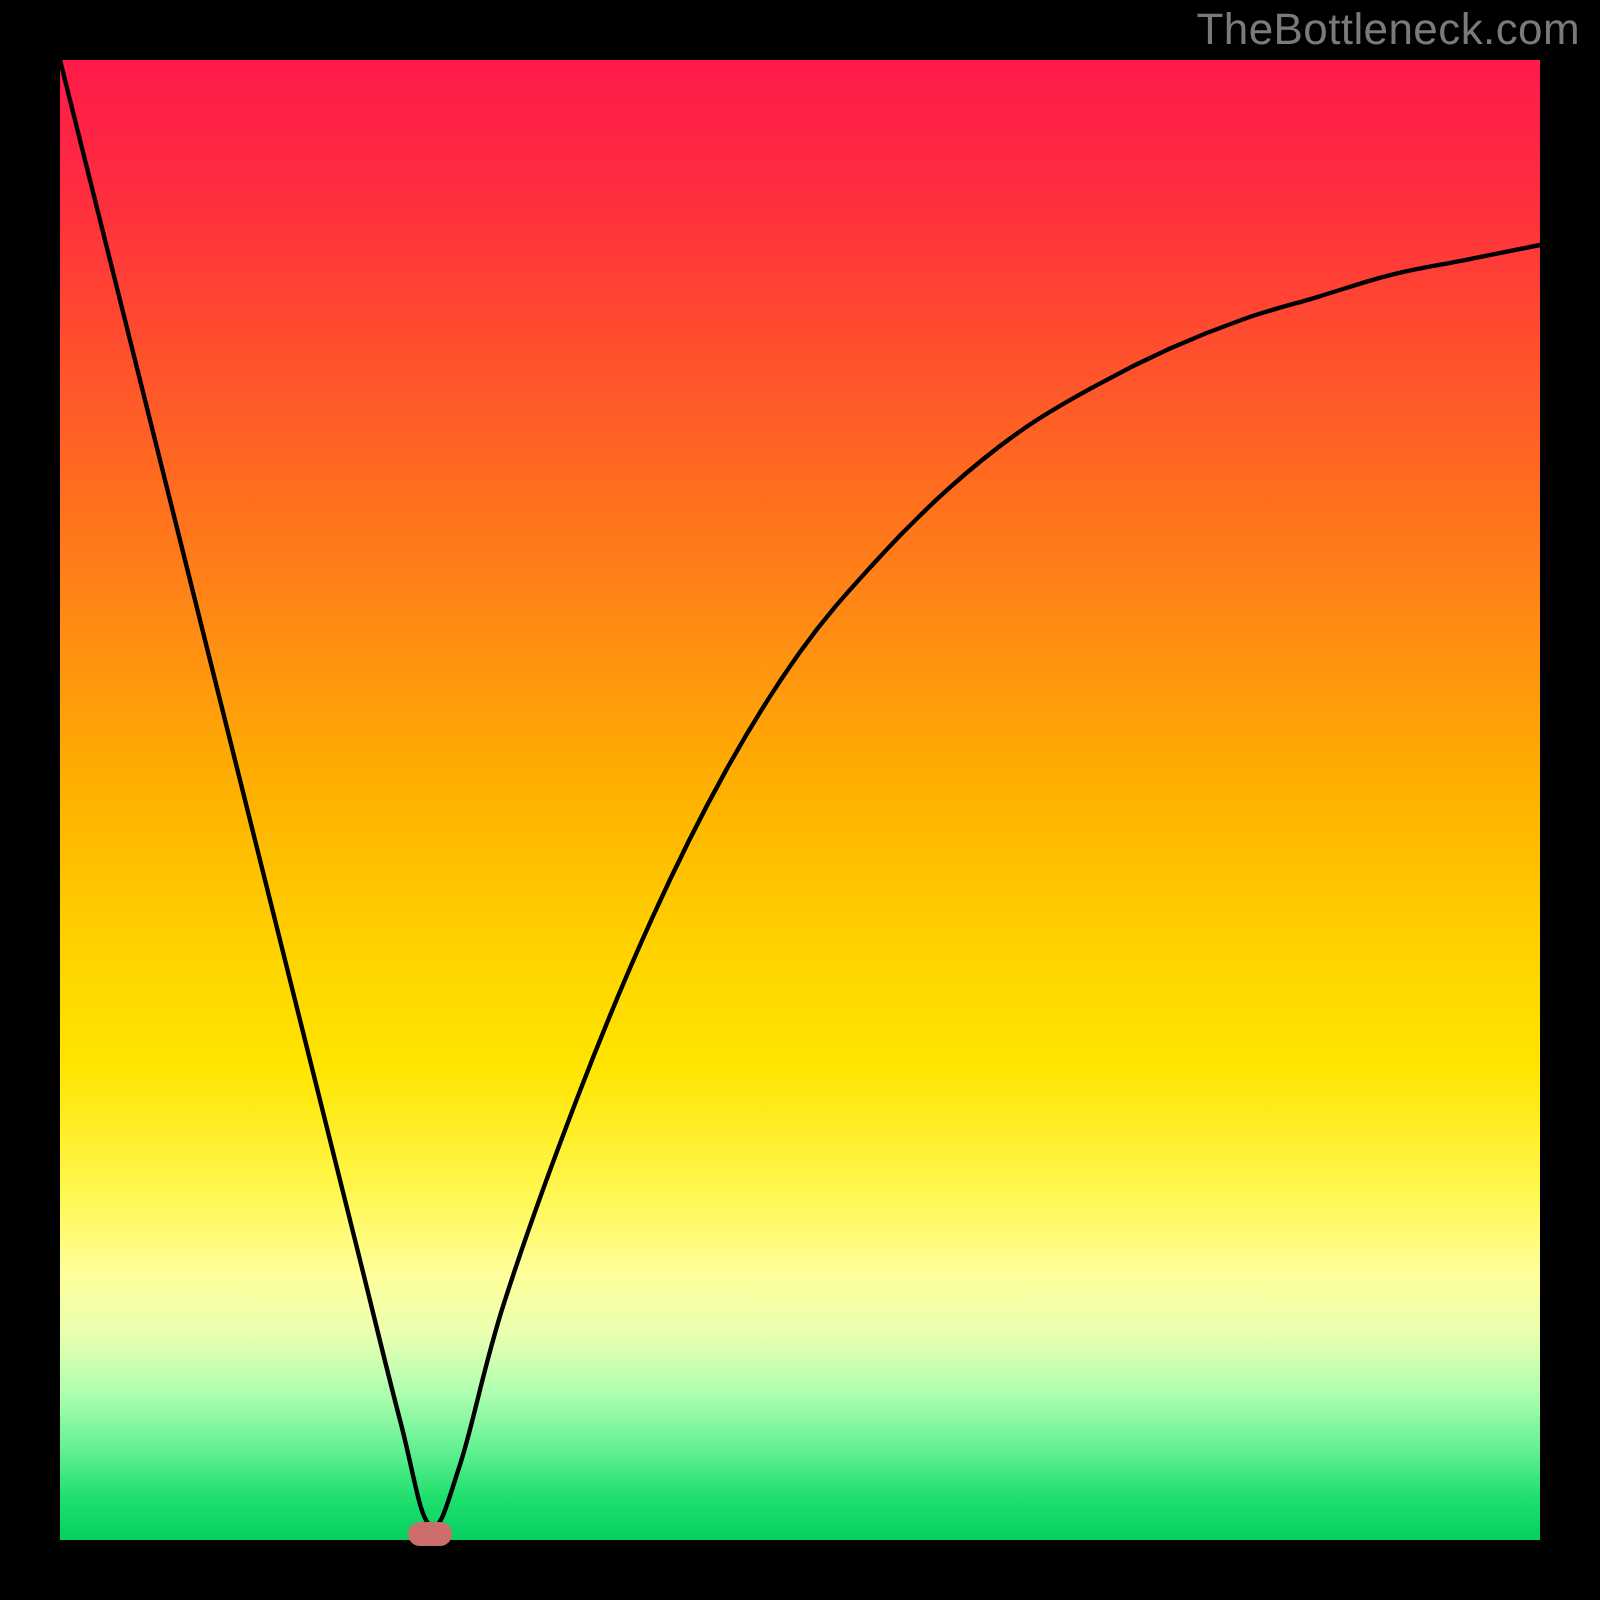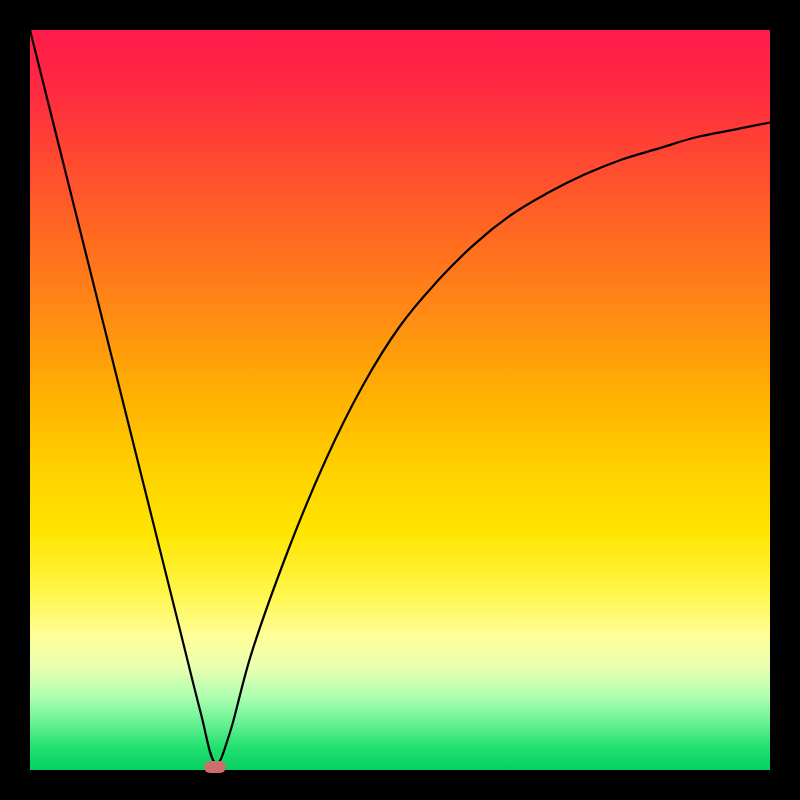"TheBottleneck.com" div.watermark { html: none -> <div>TheBottleneck.com</div> }
